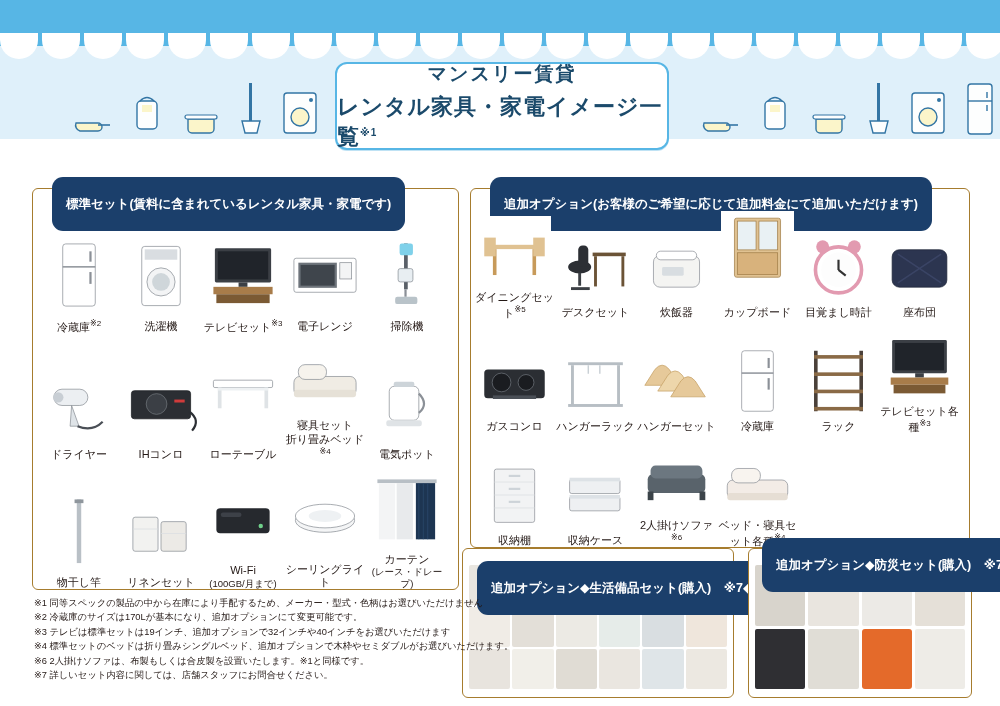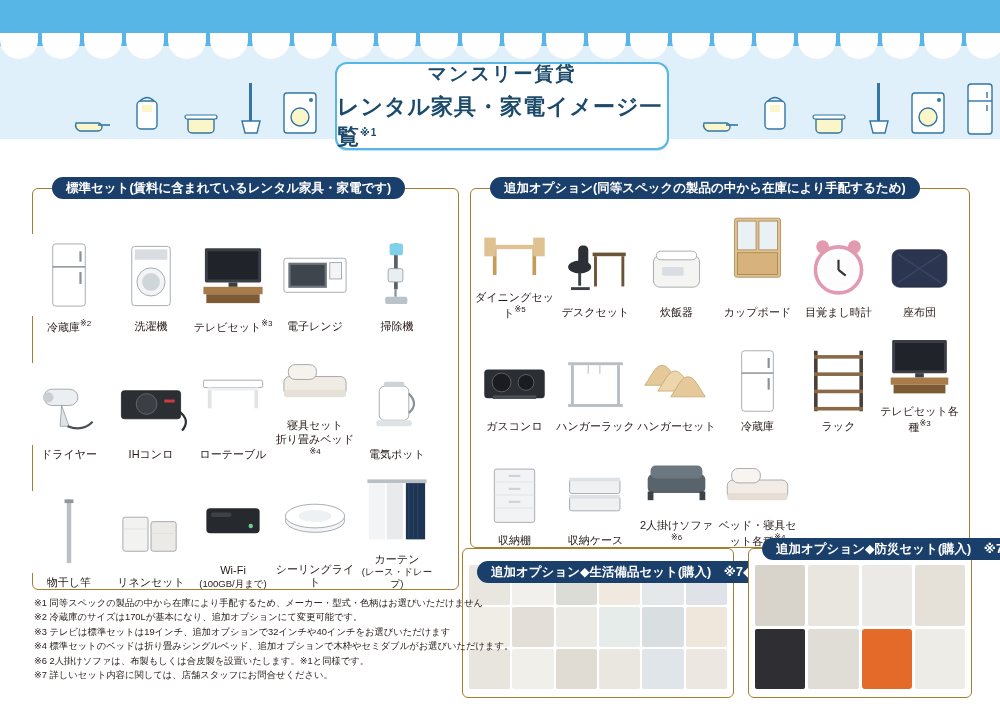"標準セット(賃料に含まれているレンタル家具・家電です)" .panel-title { padding: 0 14px -> 16px 14px }
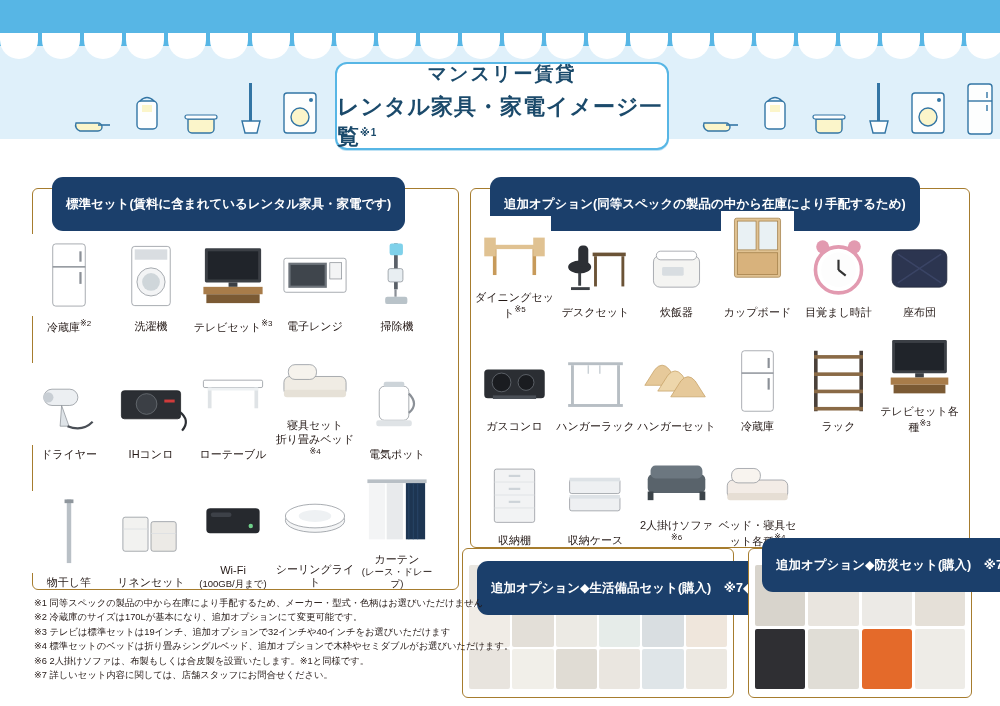"追加オプション(同等スペックの製品の中から在庫により手配するため)" div.panel-title { text: 同等スペックの製品の中から在庫により手配するため -> お客様のご希望に応じて追加料金にて追加いただけます }
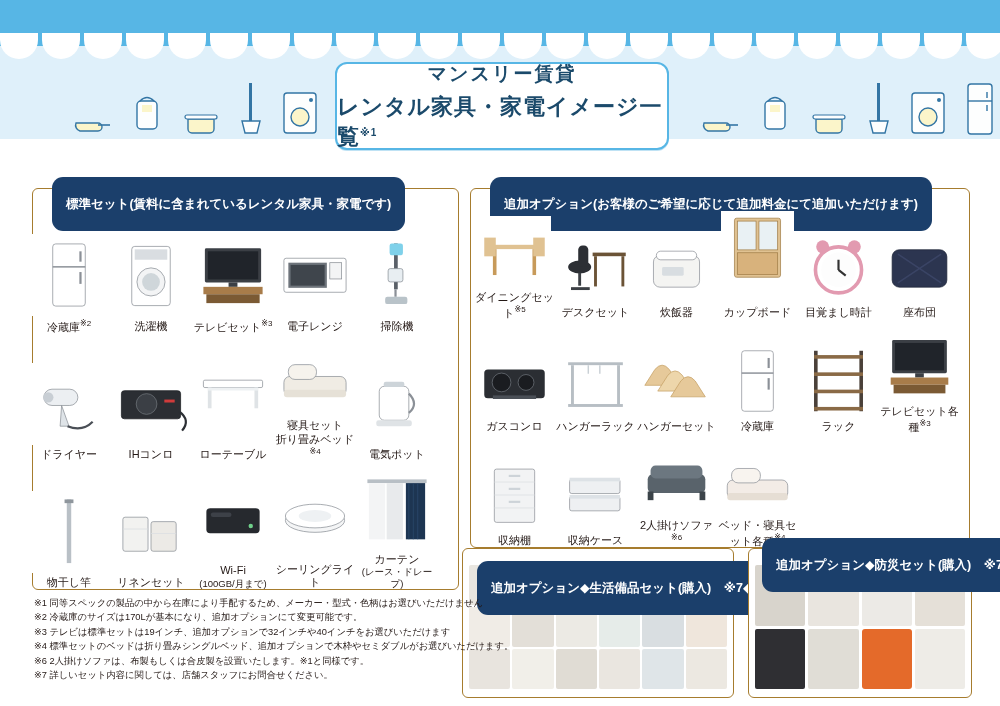"冷蔵庫※2" div.grid { left: 28px -> 38px }
